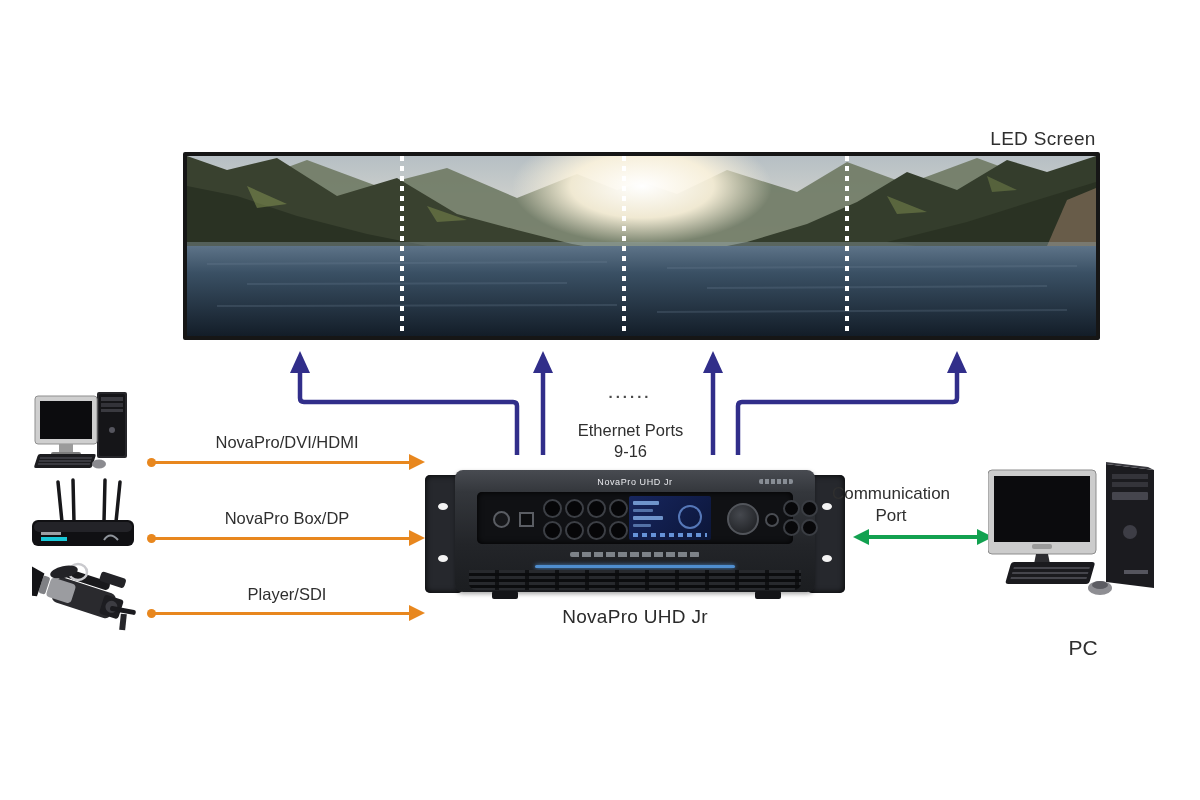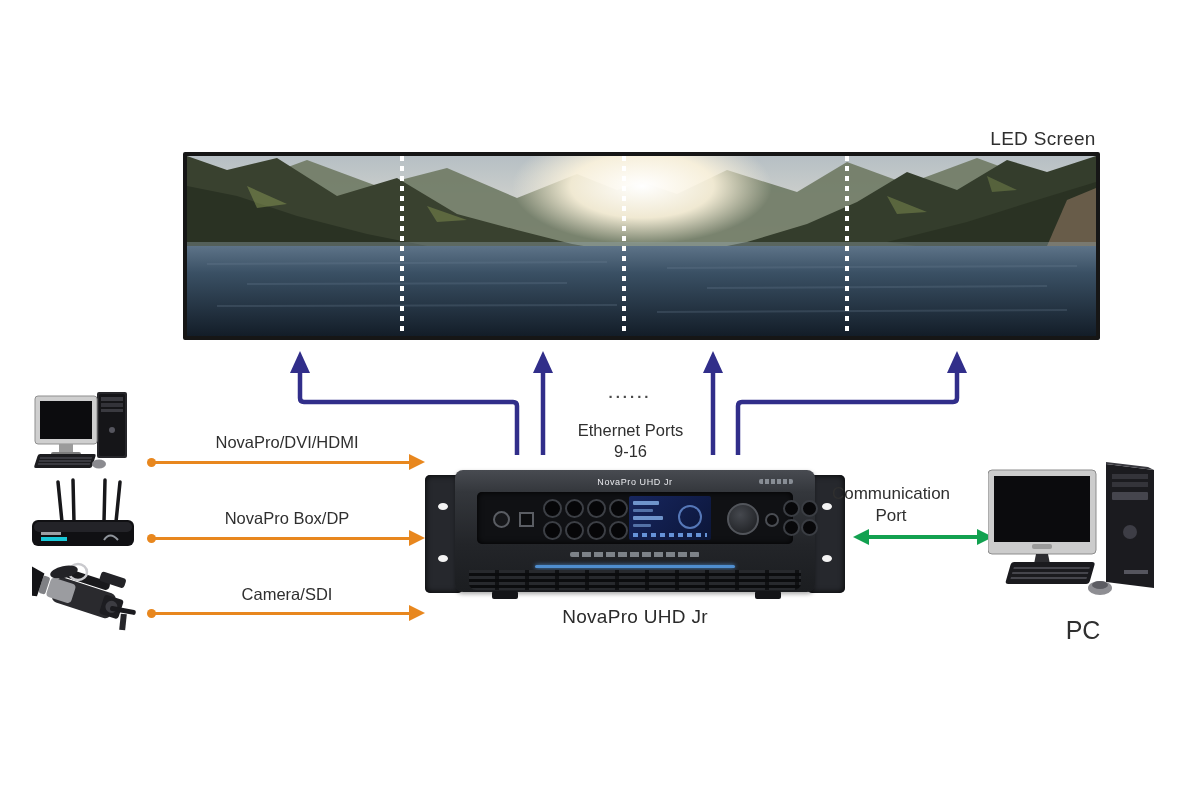"Camera/SDI" div.lbl { text: Camera/SDI -> Player/SDI }
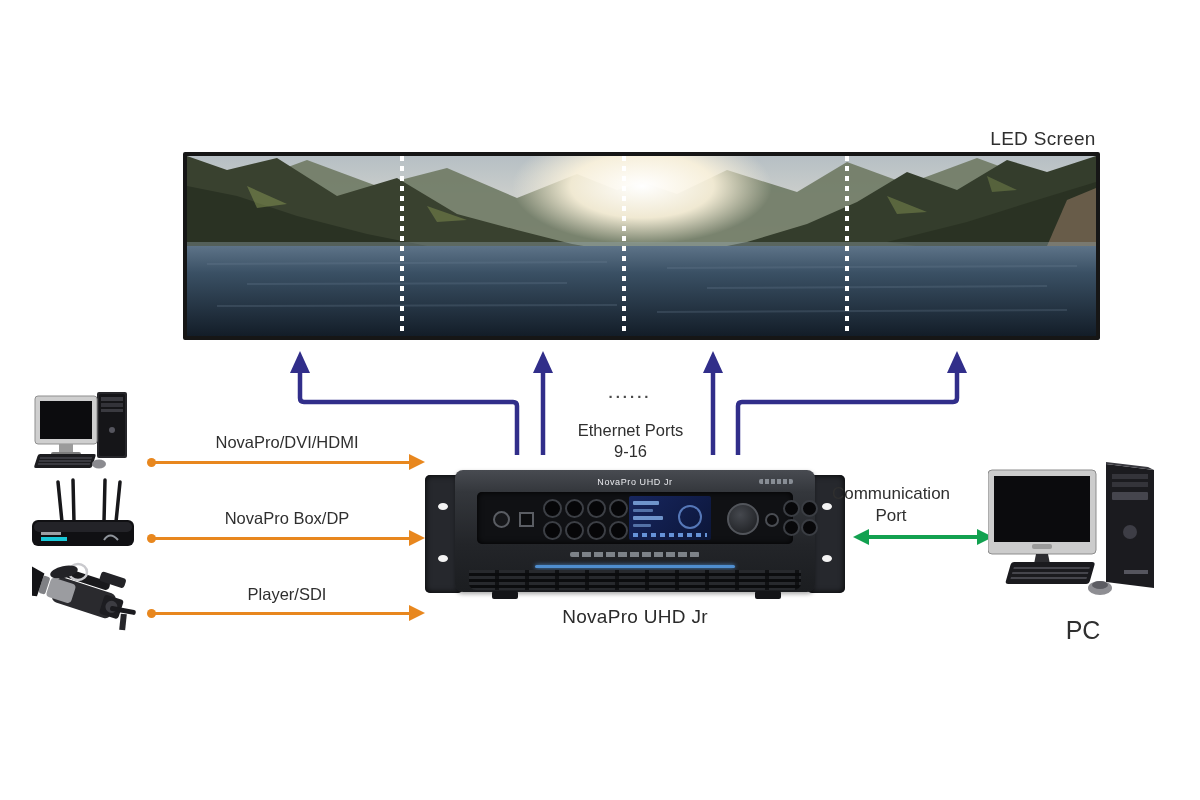"PC" .pc-label { font-size: 25px -> 21px; top: 616px -> 636px }
